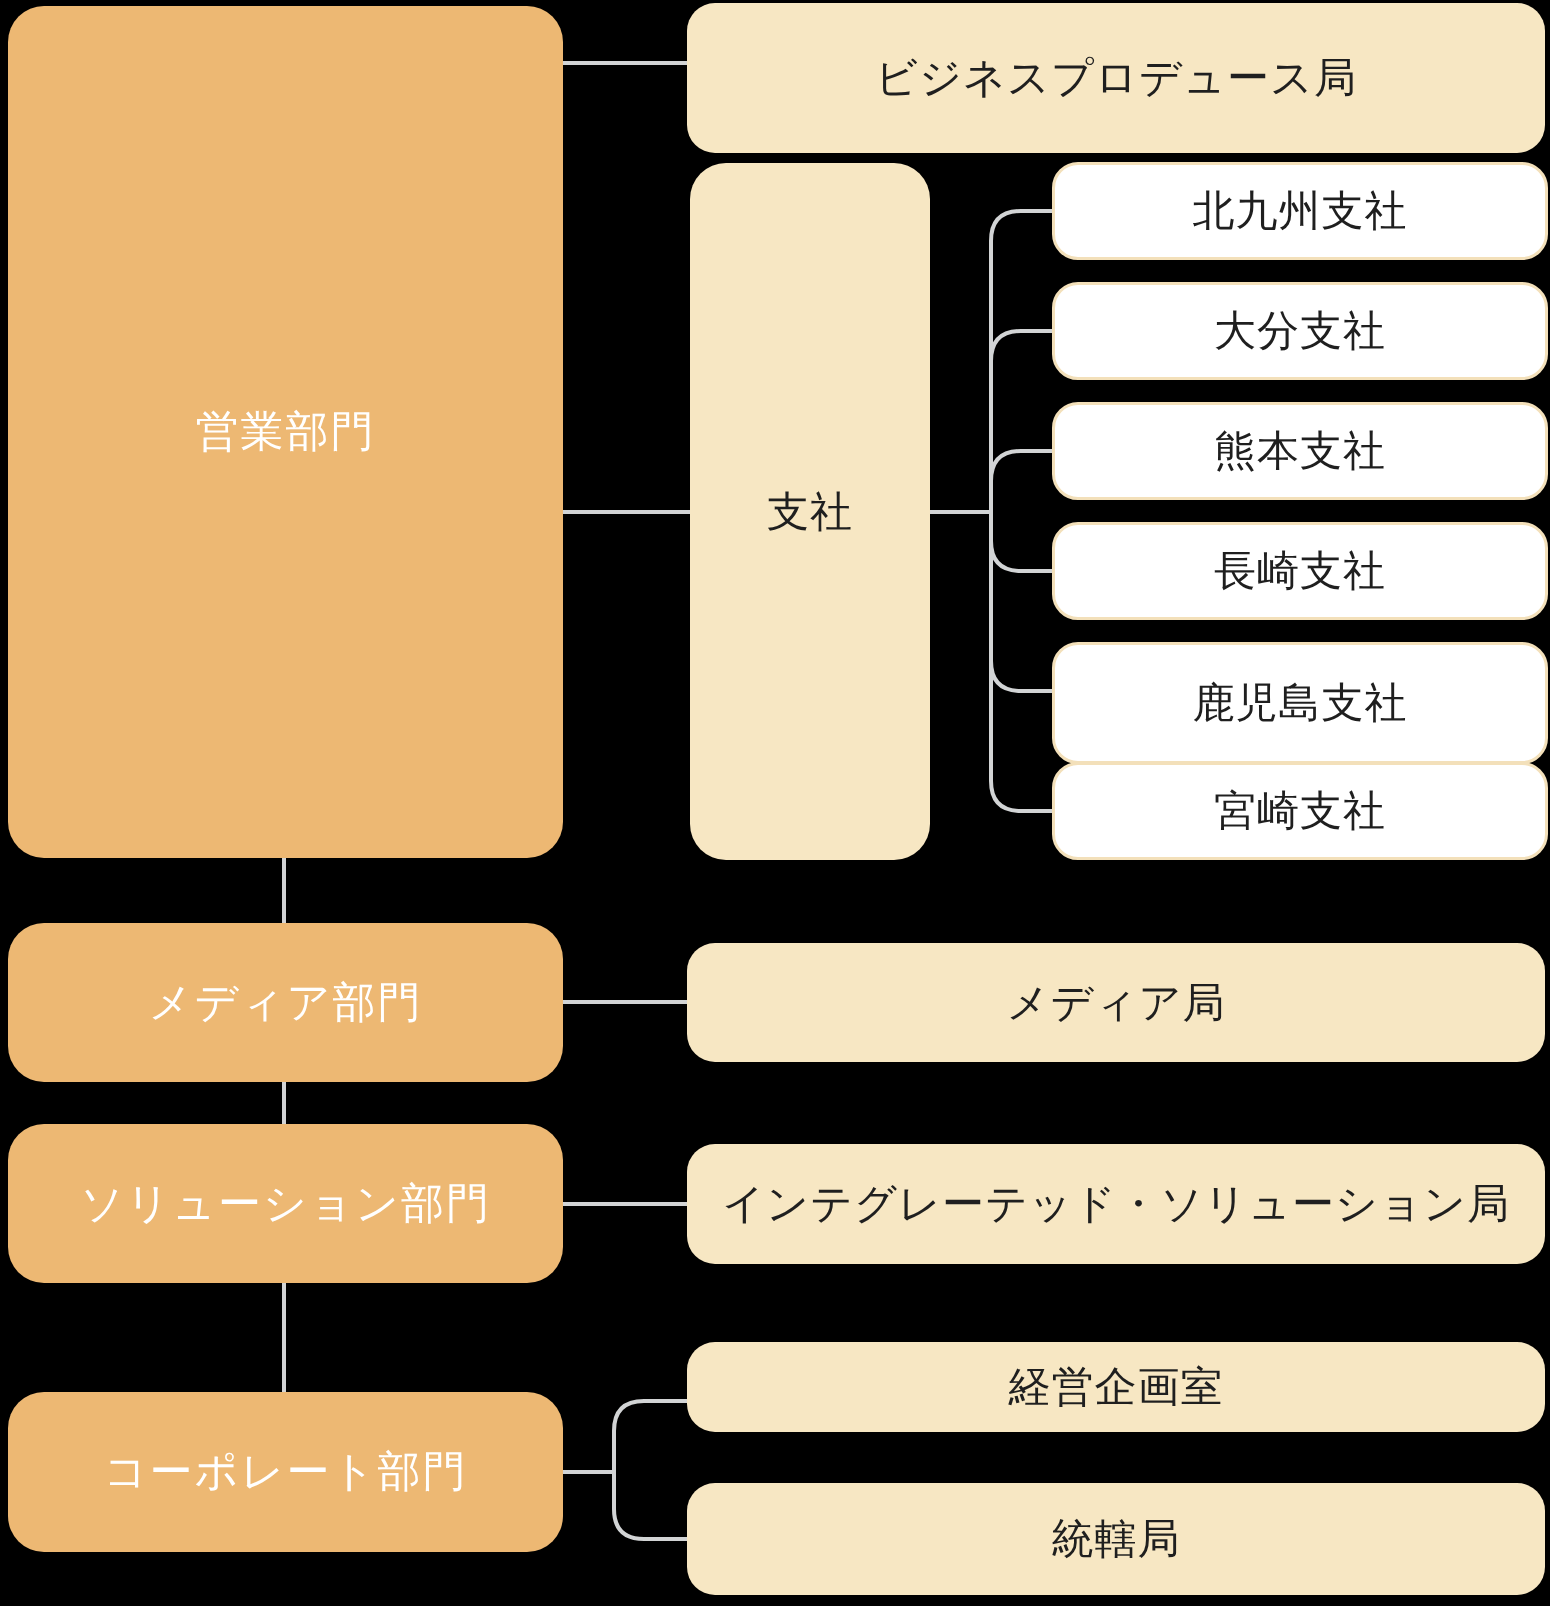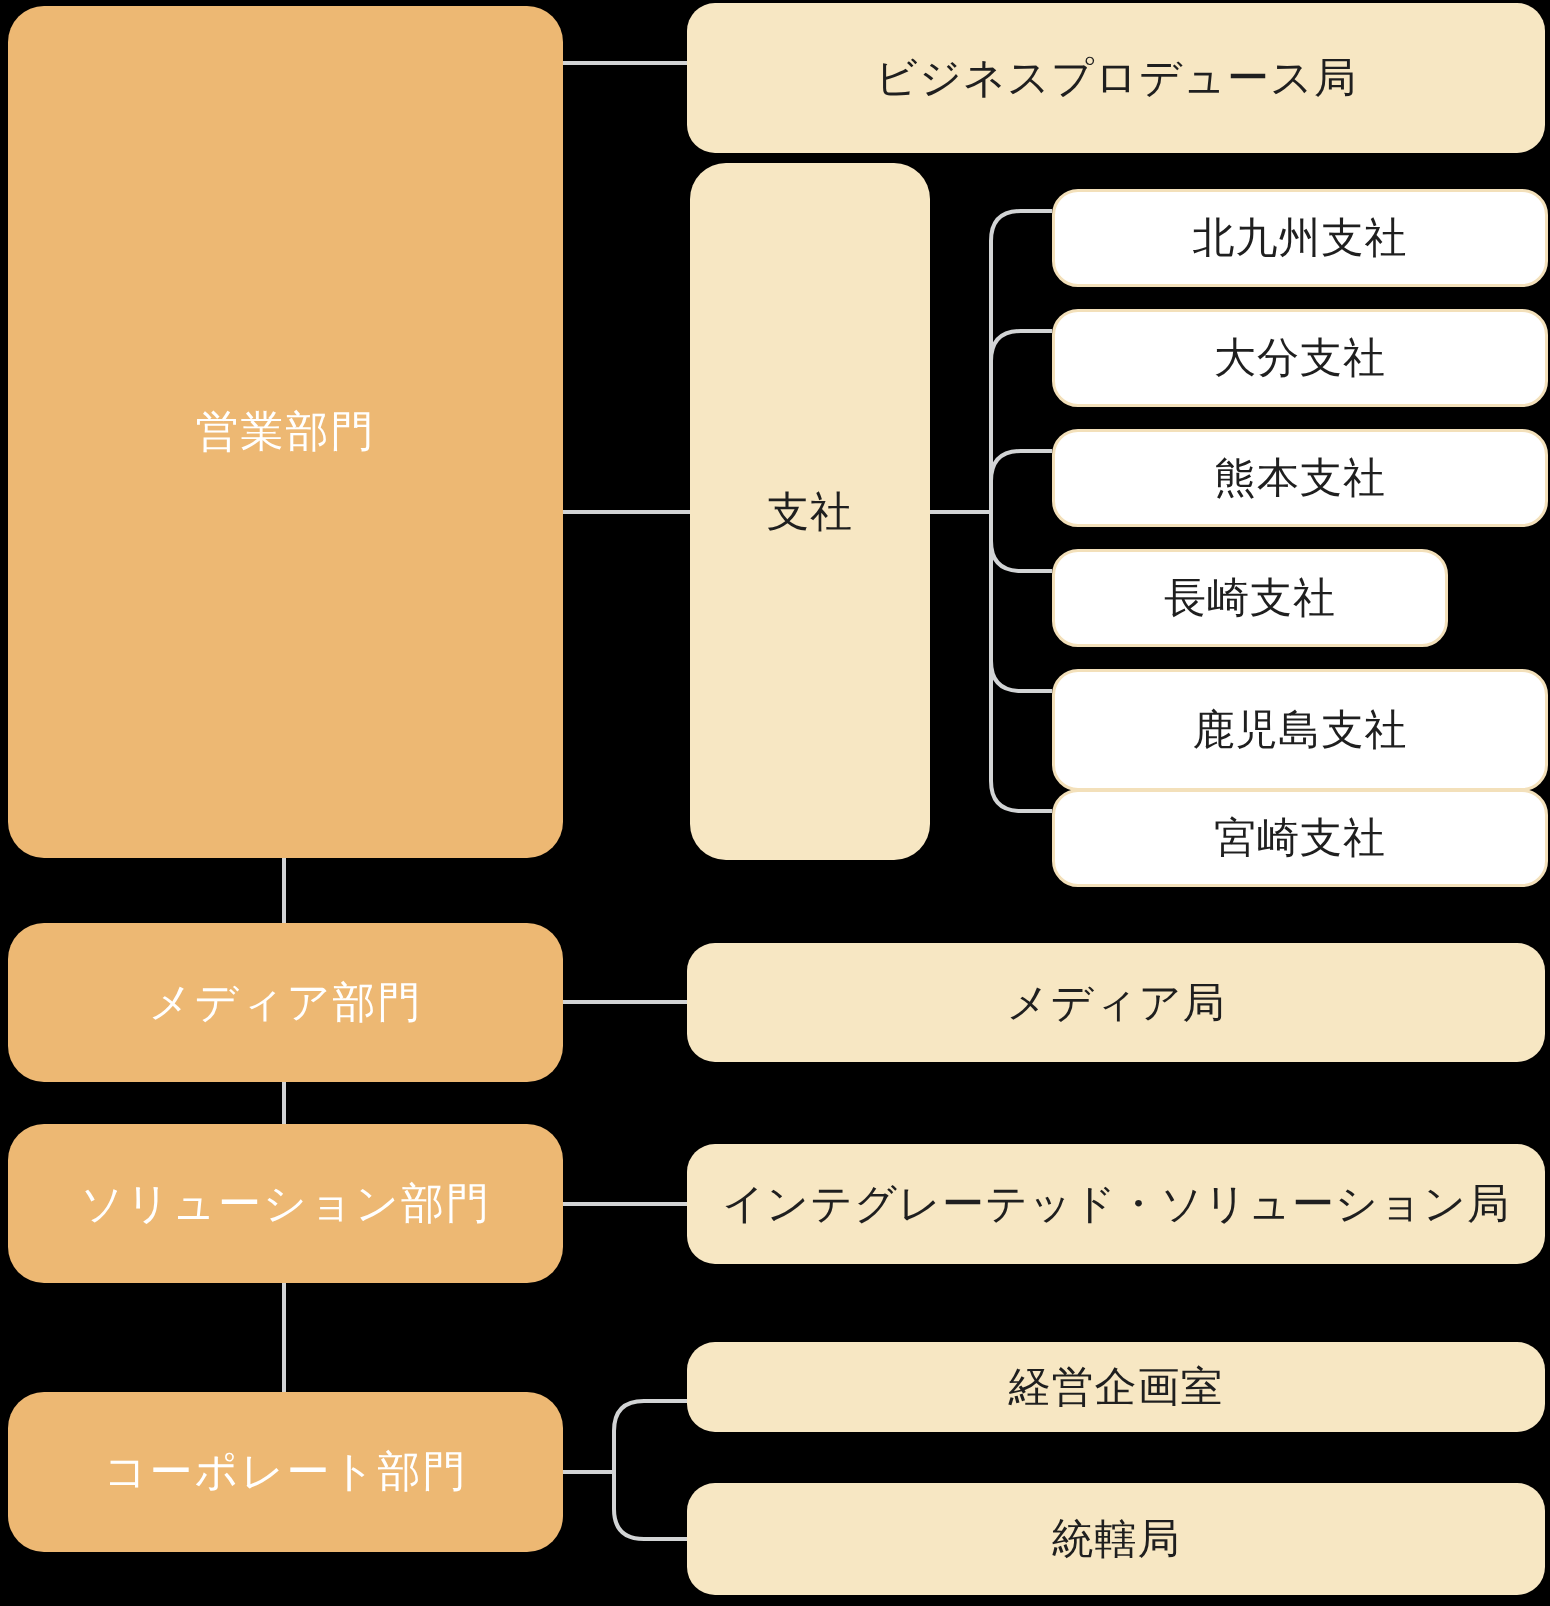"北九州支社" .branch { margin-top: 27px -> none }
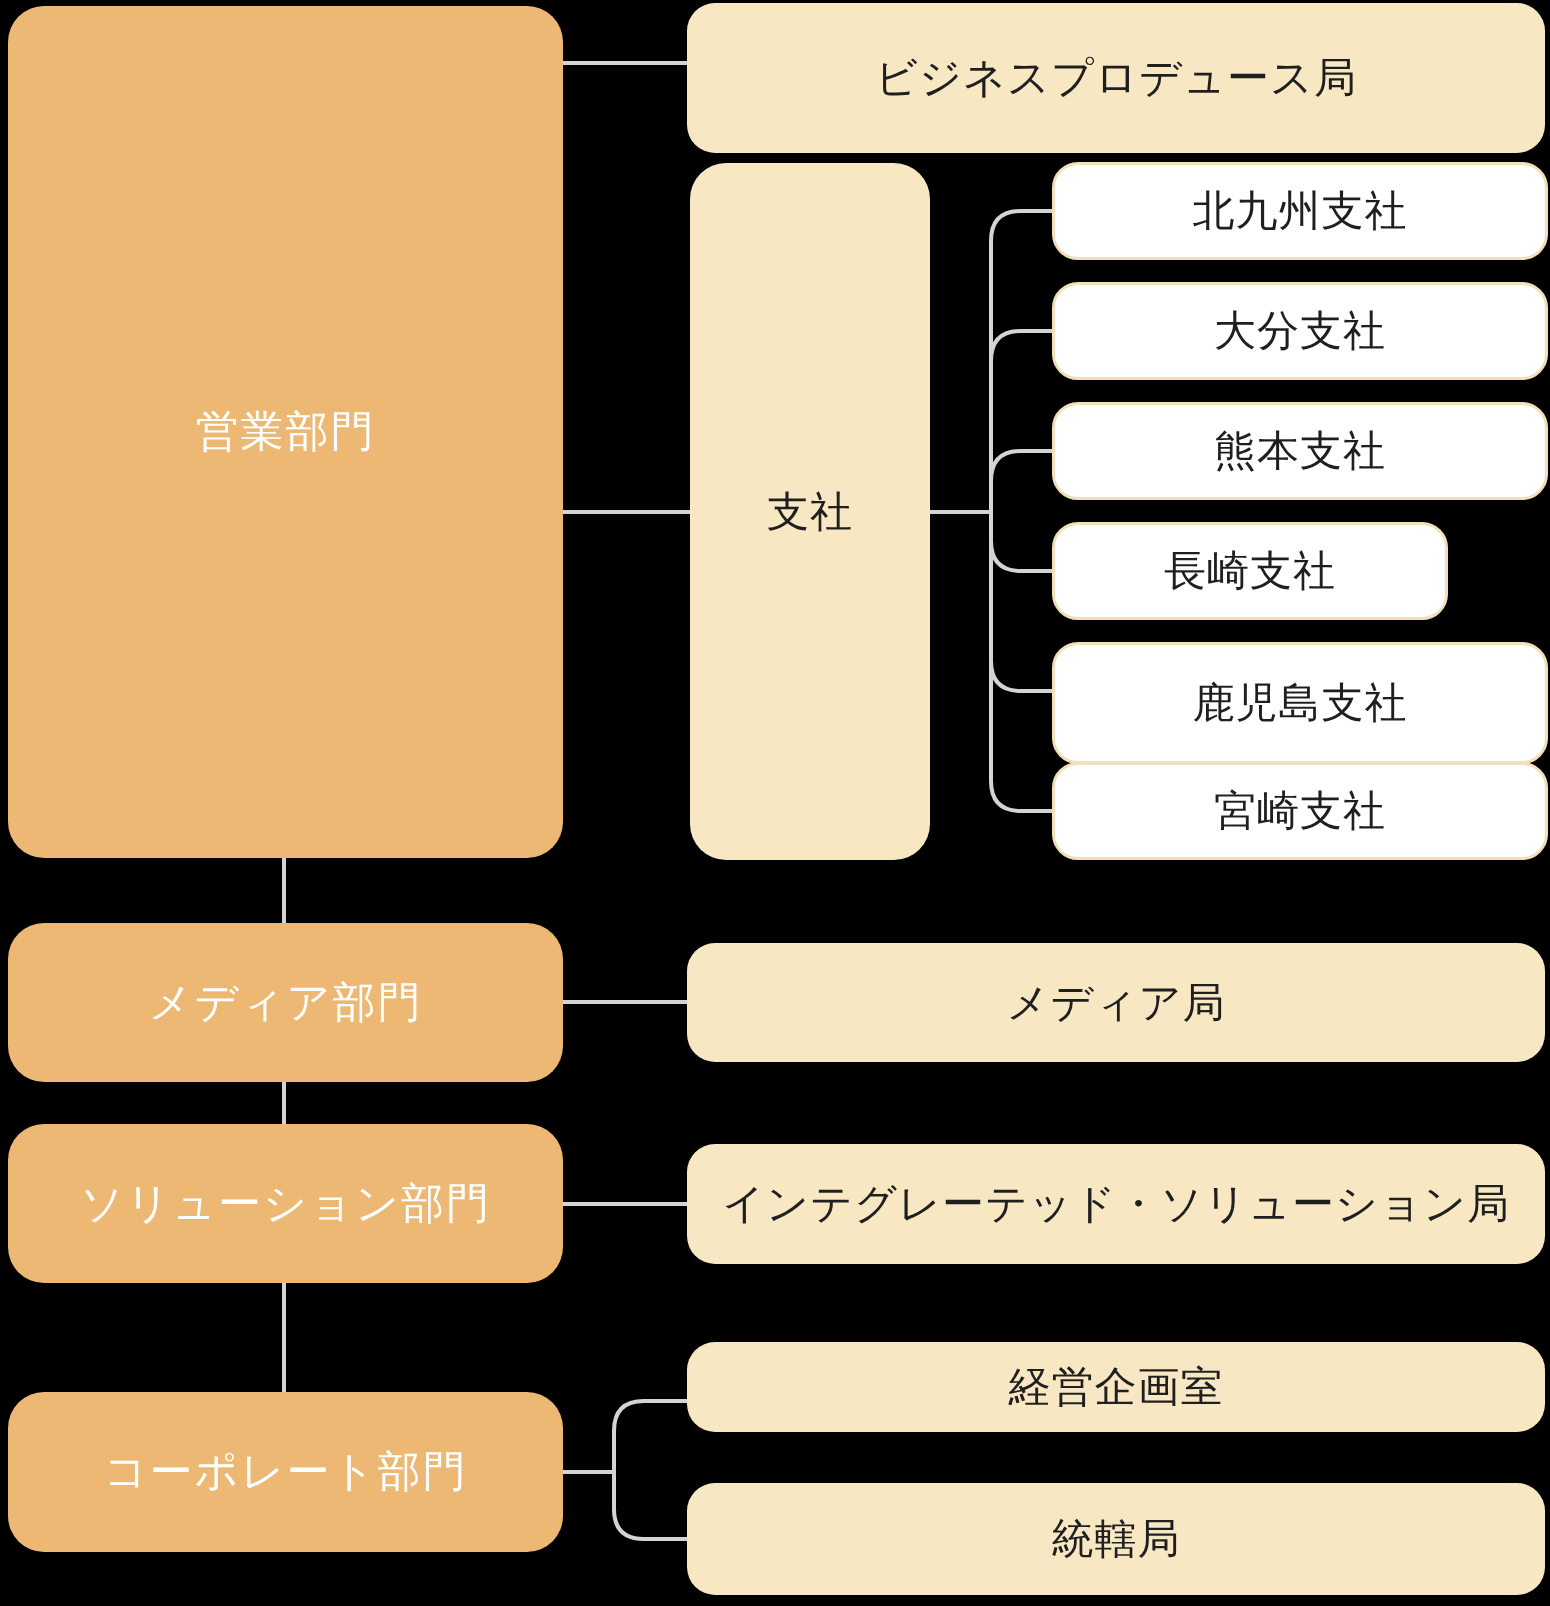"長崎支社" div.node { width: 396px -> 496px }
